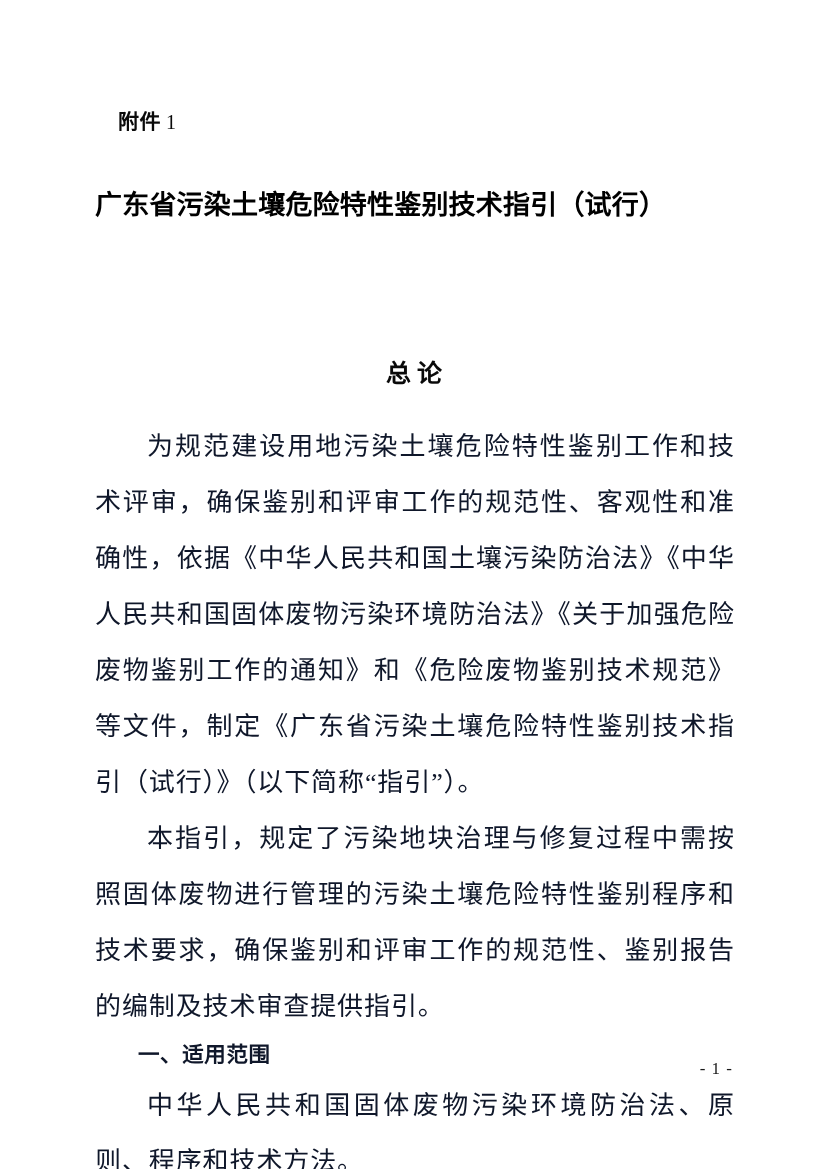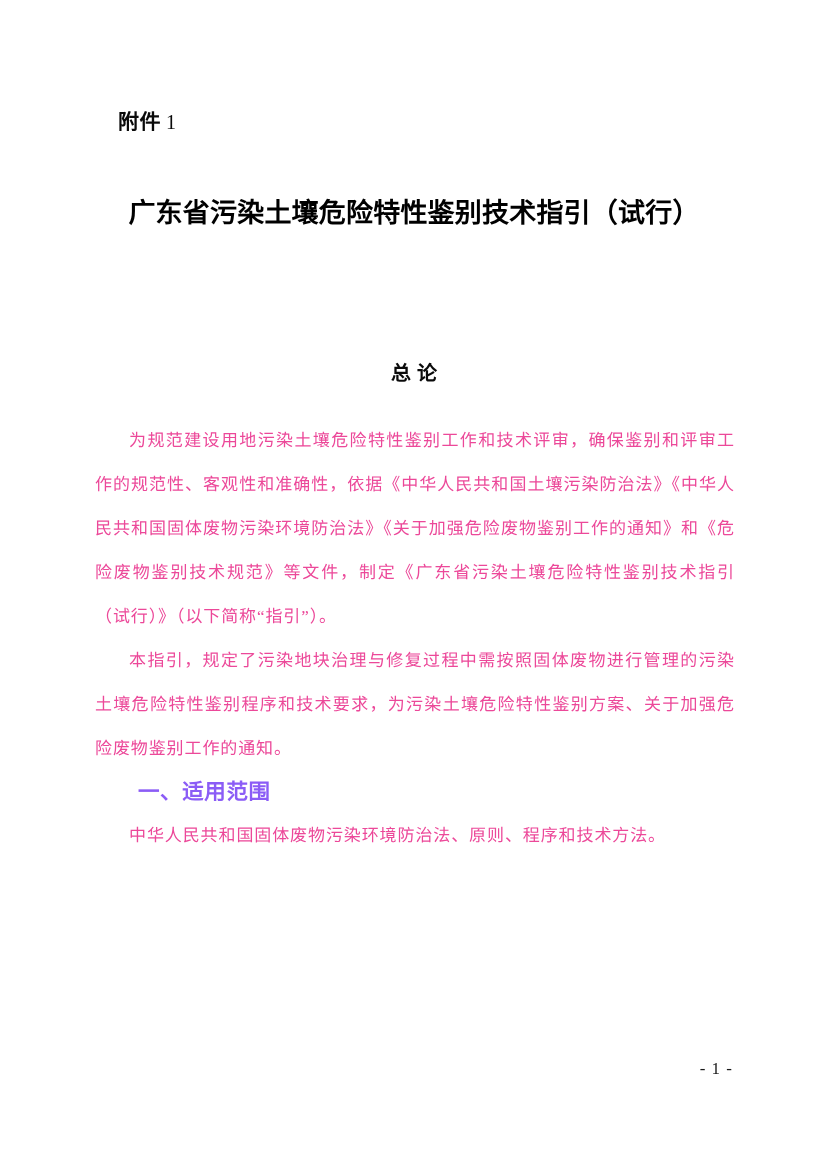"广东省污染土壤危险特性鉴别技术指引（试行）" .doc-title { text-align: center -> none; top: 193px -> 185px }
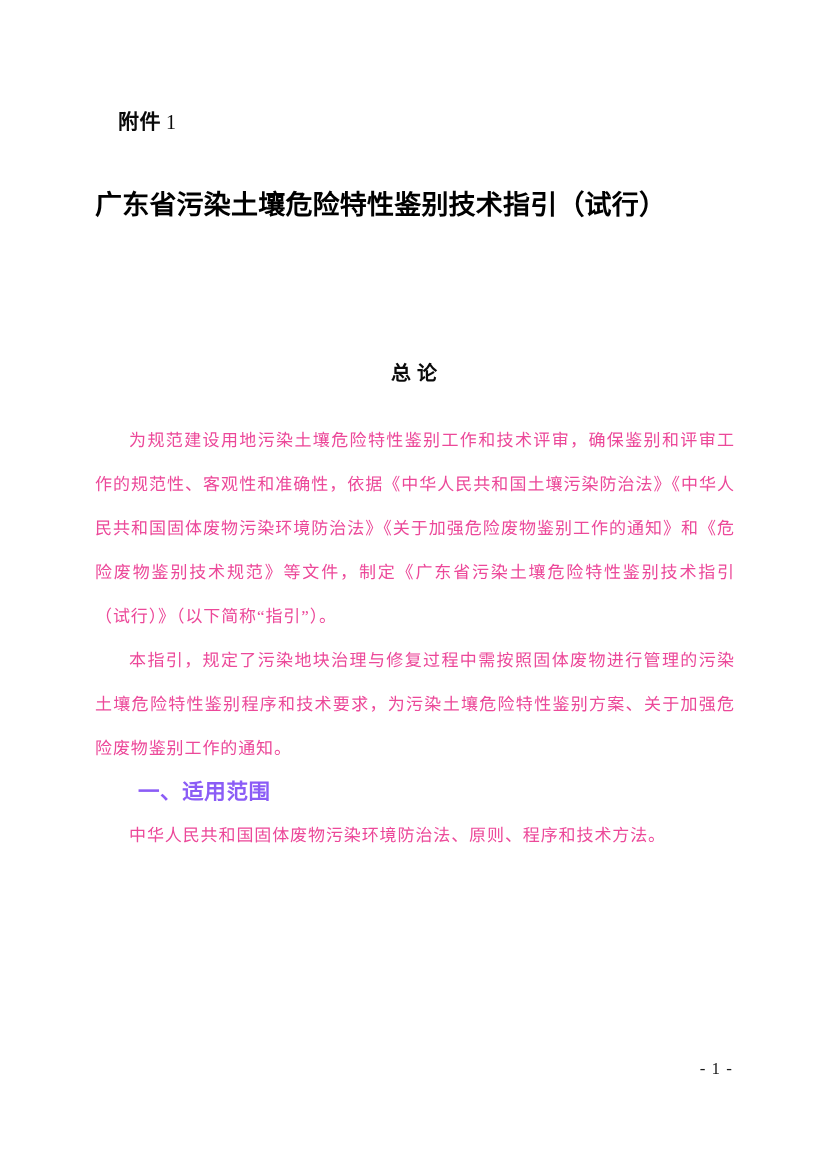"总论" .section-heading { font-size: 20px -> 25px }
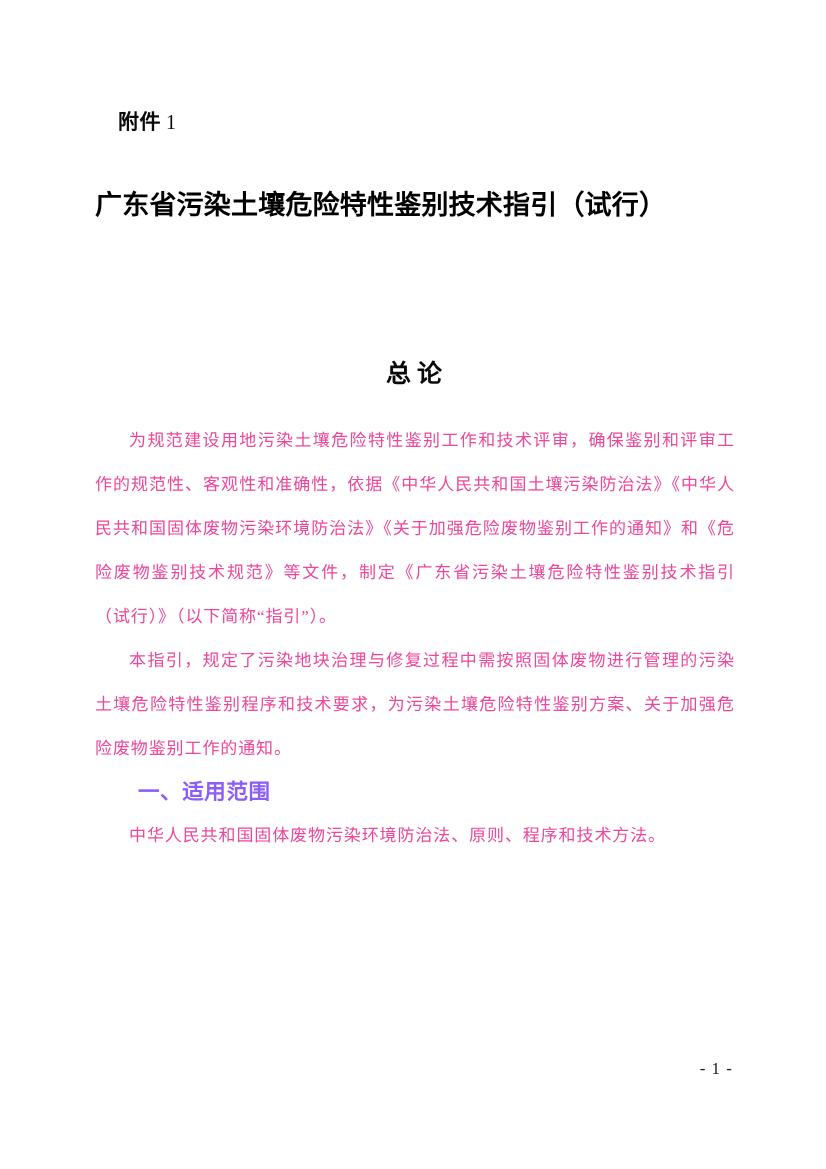"为规范建设用地污染土壤危险特性鉴别工作和技术评审，确保鉴别和评审工作的规范性、客" p.body-para { color: #ec4899 -> #0f172a; font-size: 17px -> 26px; line-height: 44px -> 56px }
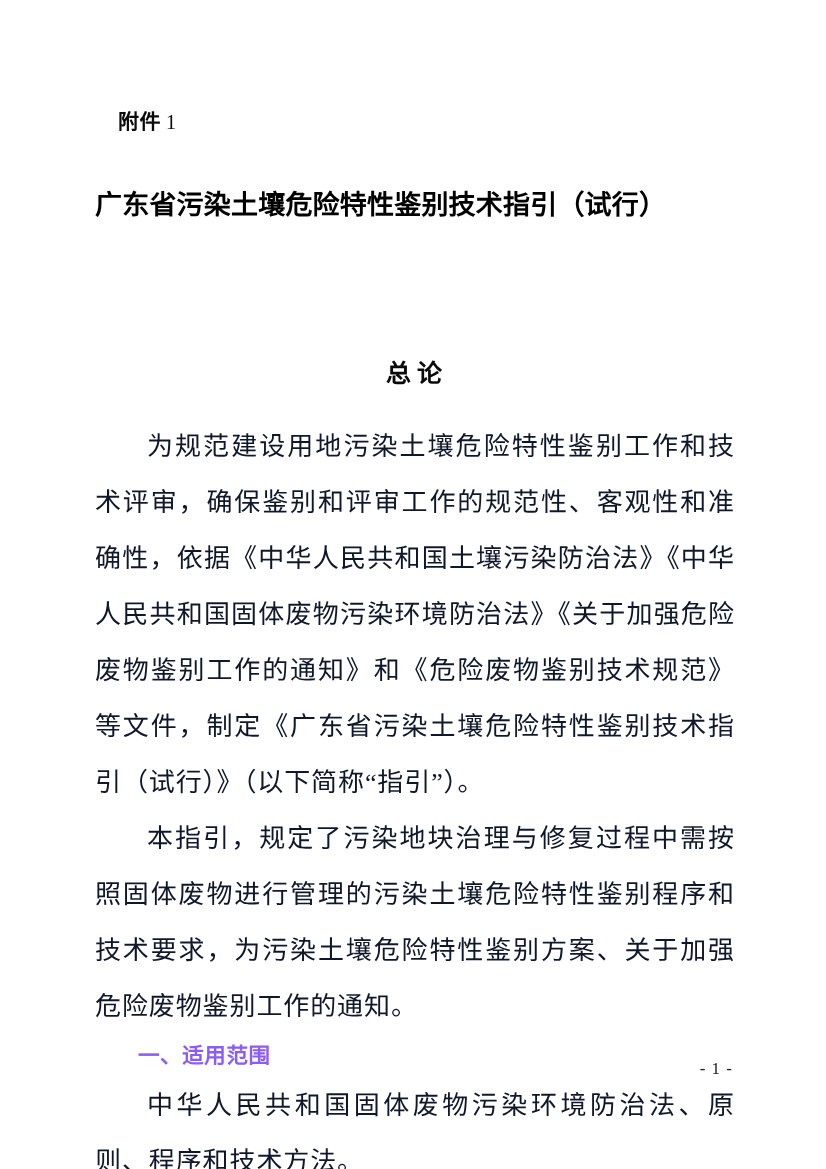"本指引，规定了污染地块治理与修复过程中需按照固体废物进行管理的污染土壤危险特性鉴" p.body-para { text: 为污染土壤危险特性鉴别方案、关于加强危险废物鉴别工作的通知 -> 确保鉴别和评审工作的规范性、鉴别报告的编制及技术审查提供指引 }
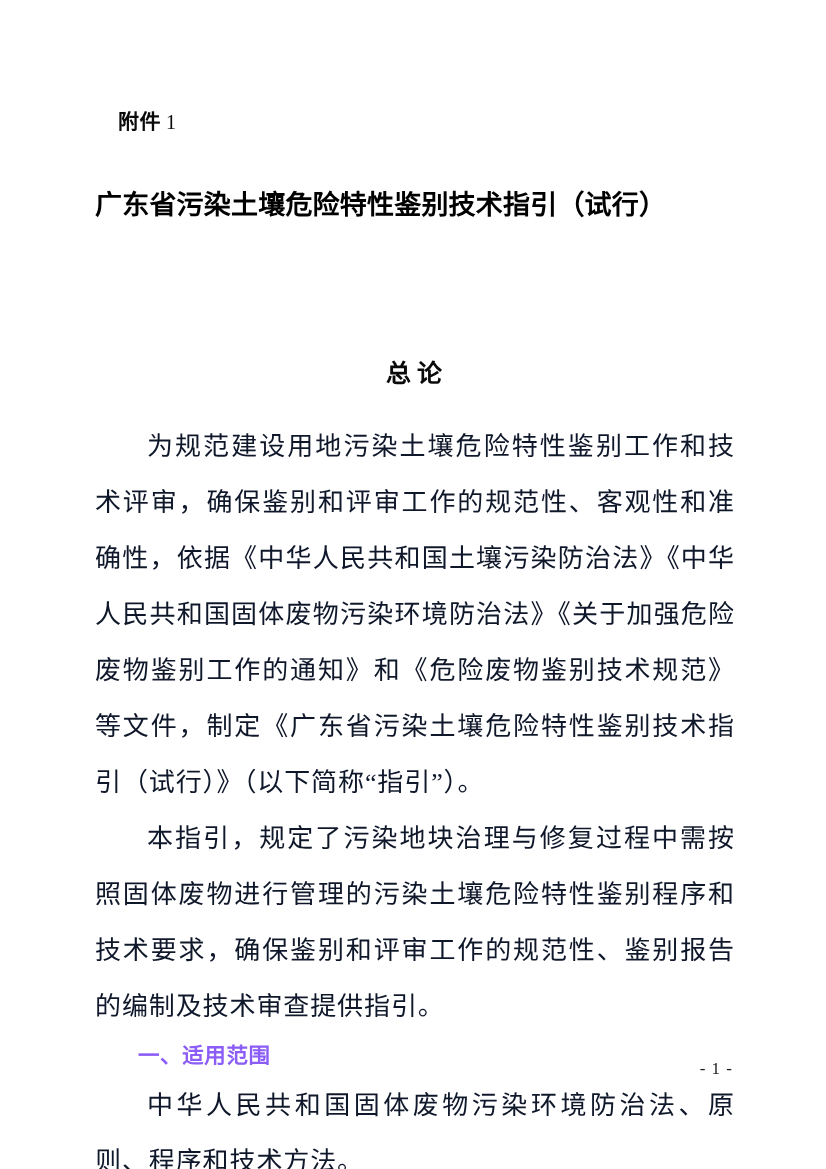"一、适用范围" h2.sub-heading { color: #8b5cf6 -> #0f172a; font-family: Liberation Serif, serif -> Liberation Mono, monospace }
